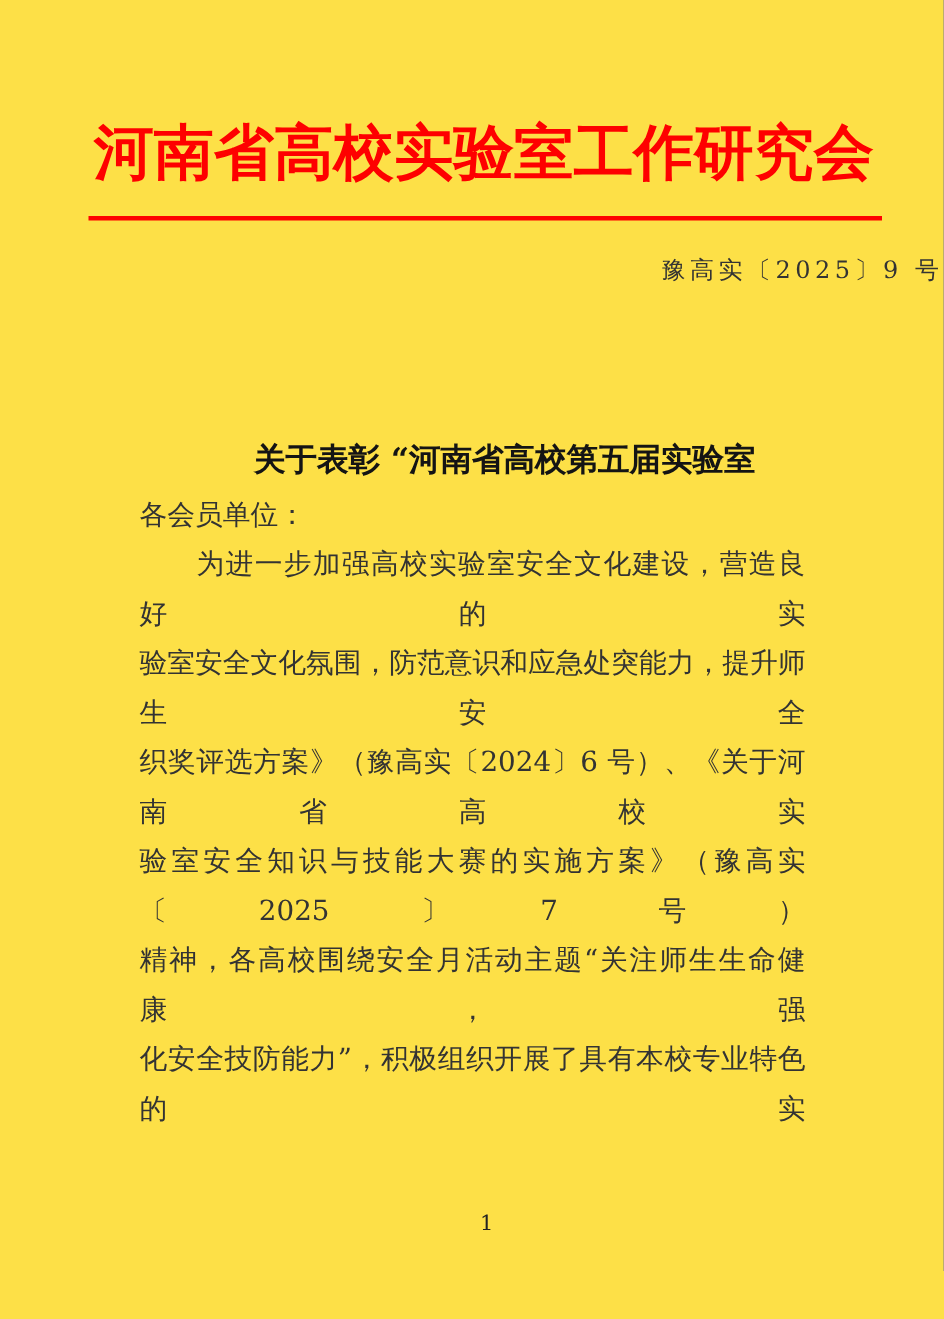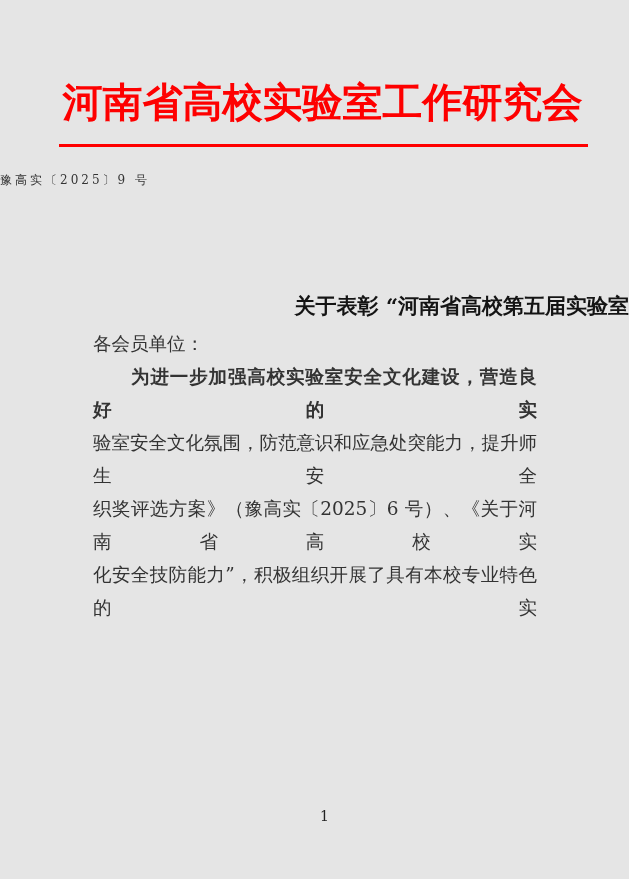"河南省高校实验室工作研究会" .page { background: #e5e5e5 -> #fde047 }
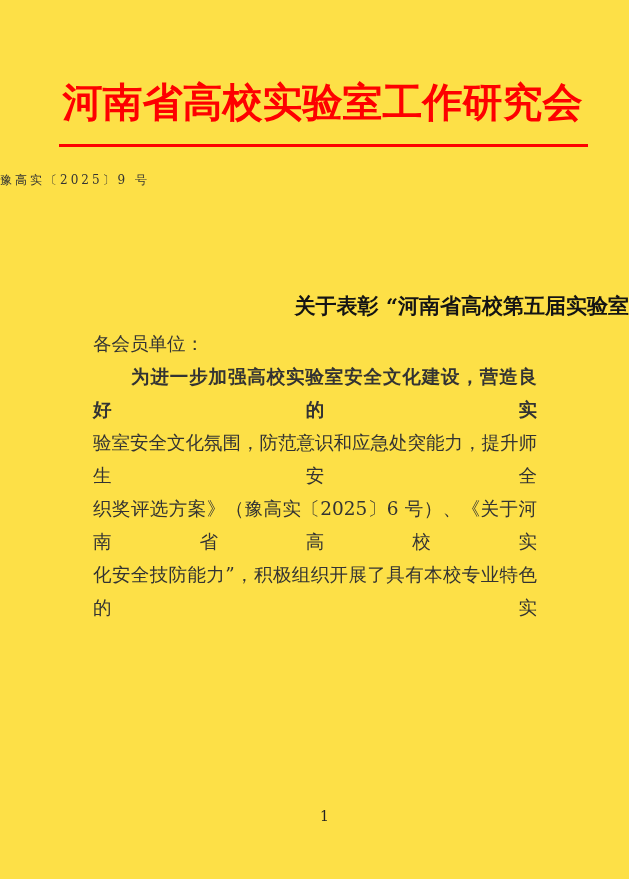"豫高实〔2025〕9 号" .doc-number { font-size: 12px -> 16px; text-align: left -> right }
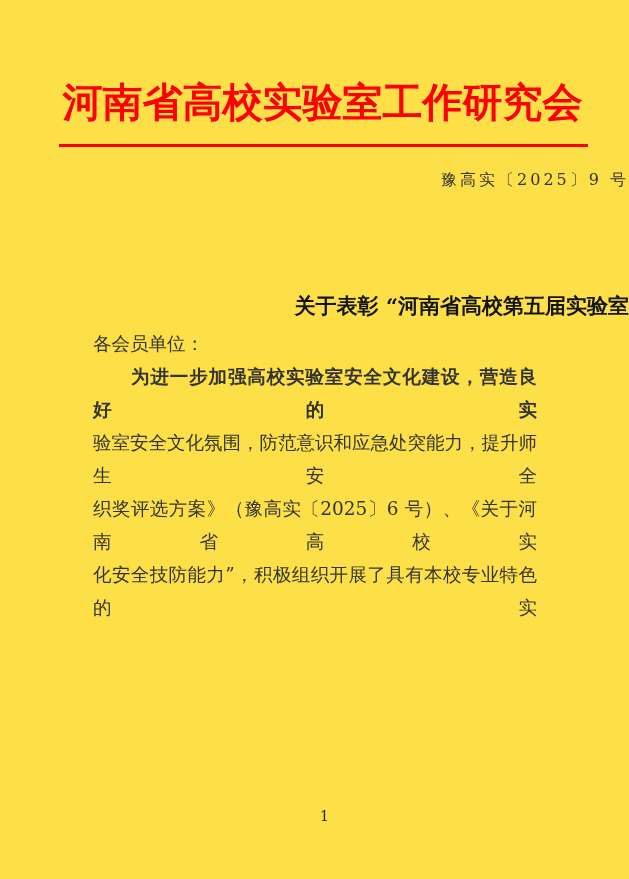"关于表彰 “河南省高校第五届实验室" .notice-title { text-align: right -> center }
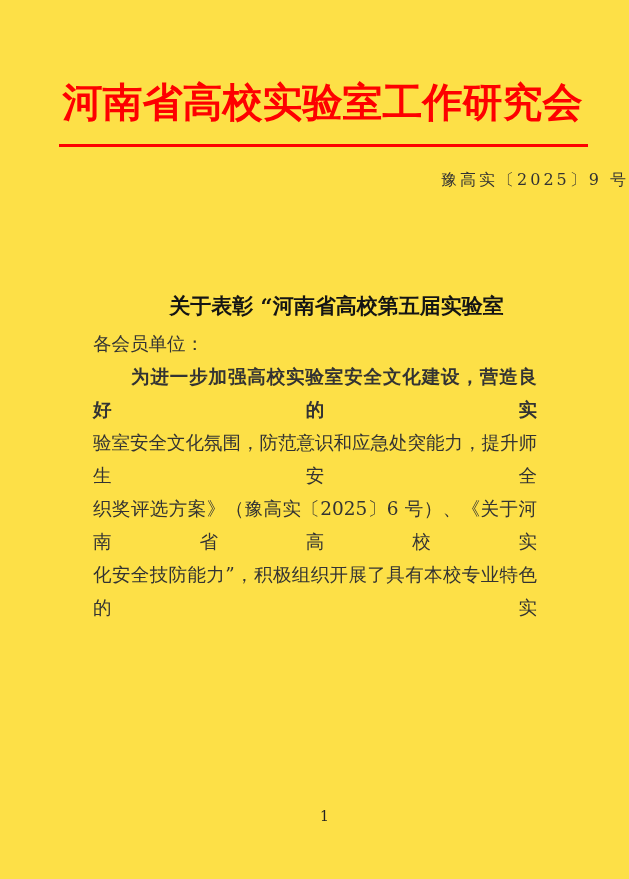"为进一步加强高校实验室安全文化建设，营造良好的实" .body-line.indent { font-weight: bold -> none }
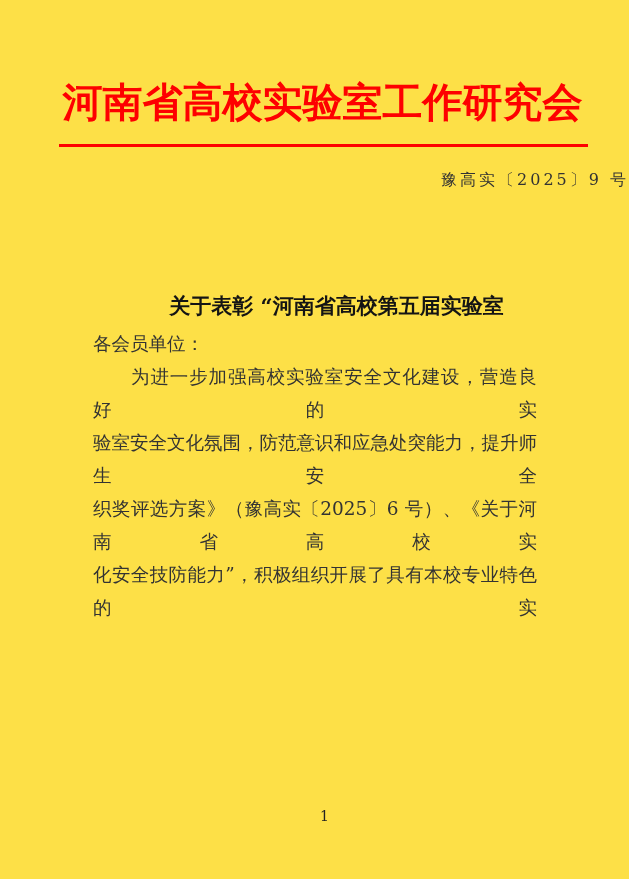"织奖评选方案》（豫高实〔2025〕6 号）、《关于河南省高校实" div.body-line { text: 2025 -> 2024 }
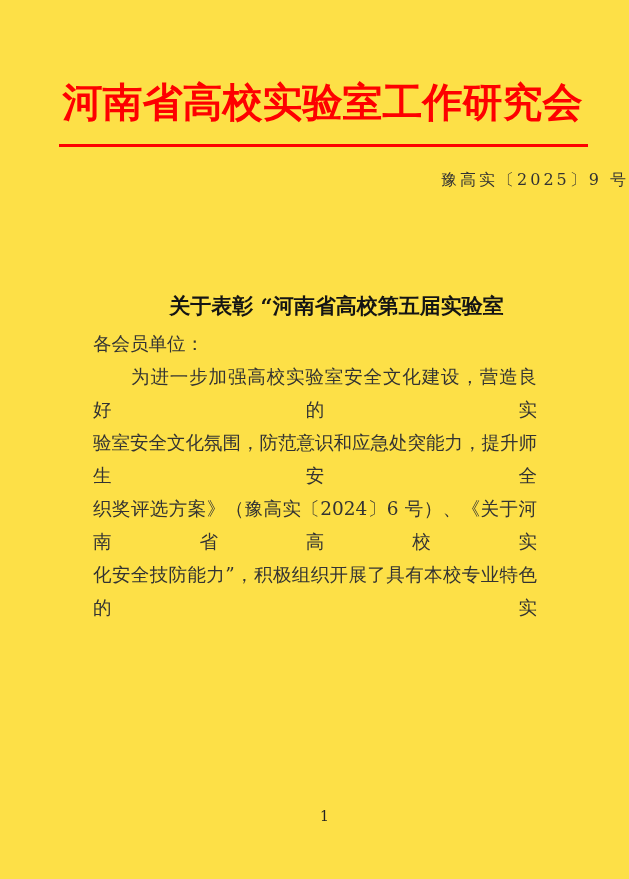"验室安全知识与技能大赛的实施方案》（豫高实〔2025〕7 号）" div.body-line { html: none -> <div>验室安全知识与技能大赛的实施方案》（豫高实〔2025〕7 号）</div> }
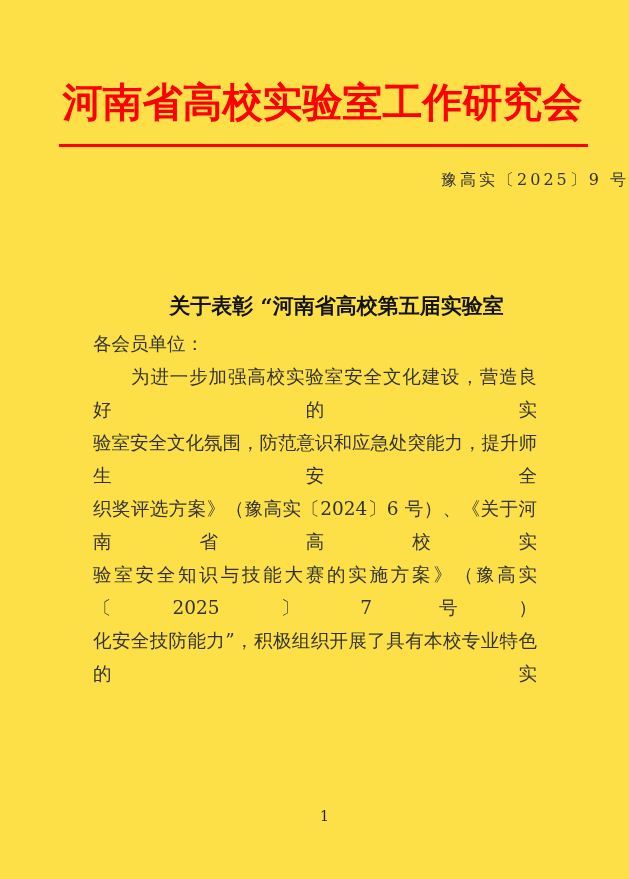"精神，各高校围绕安全月活动主题“关注师生生命健康，强" div.body-line { html: none -> <div>精神，各高校围绕安全月活动主题“关注师生生命健康，强</div> }
